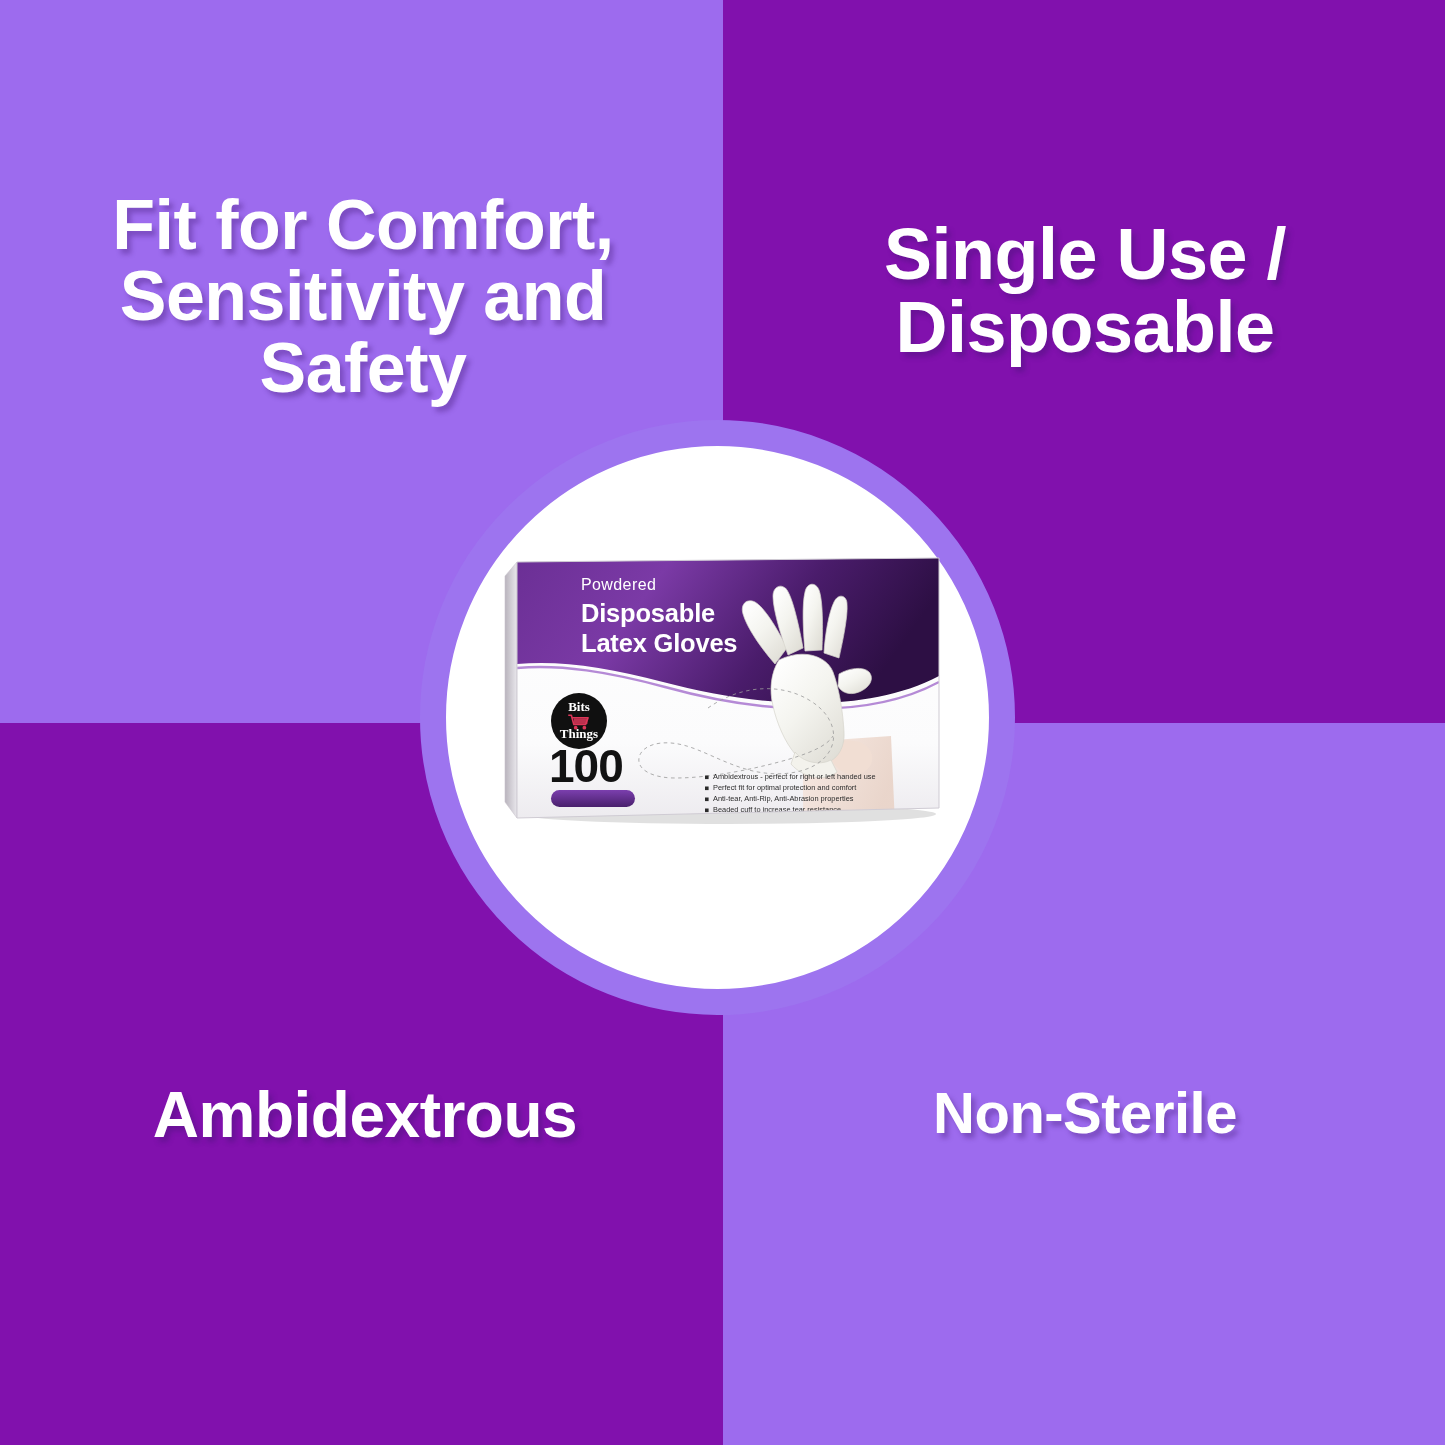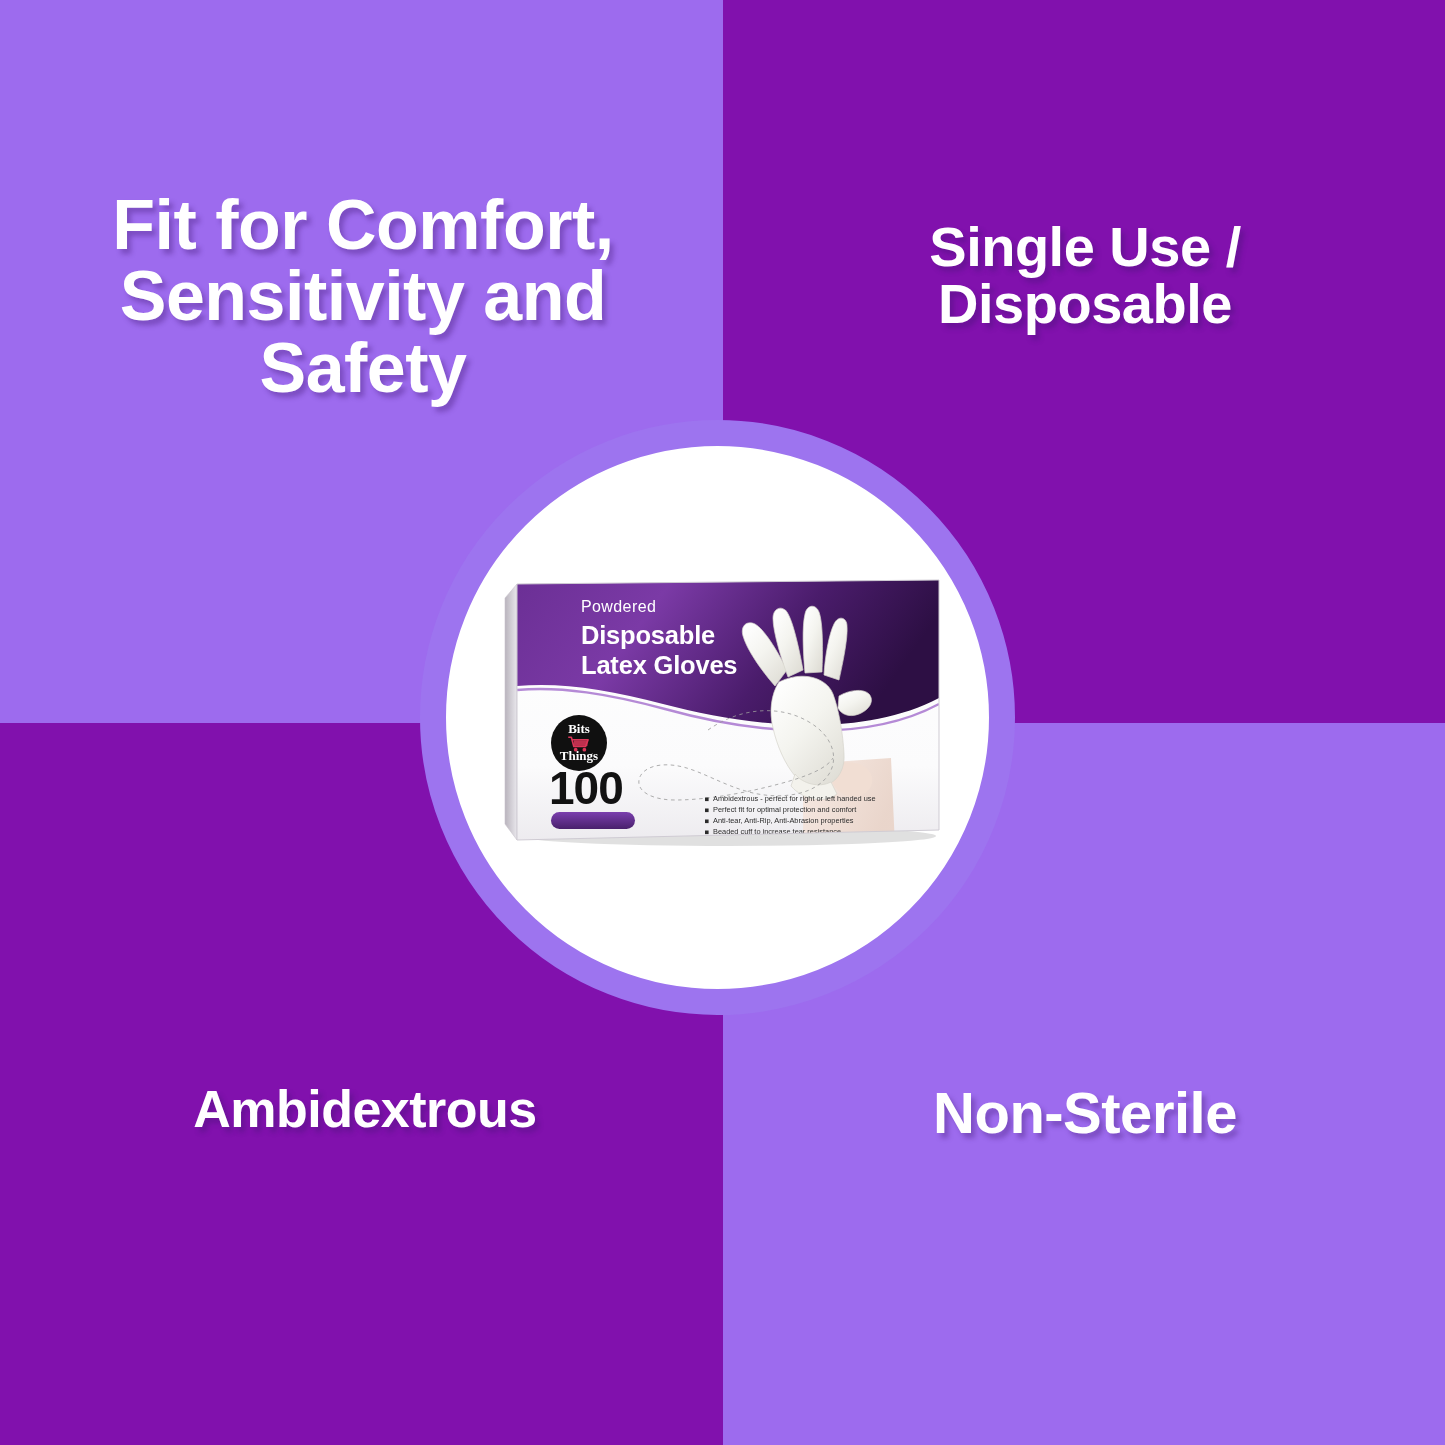"Single Use /" #headline-tr { font-size: 56px -> 72px }
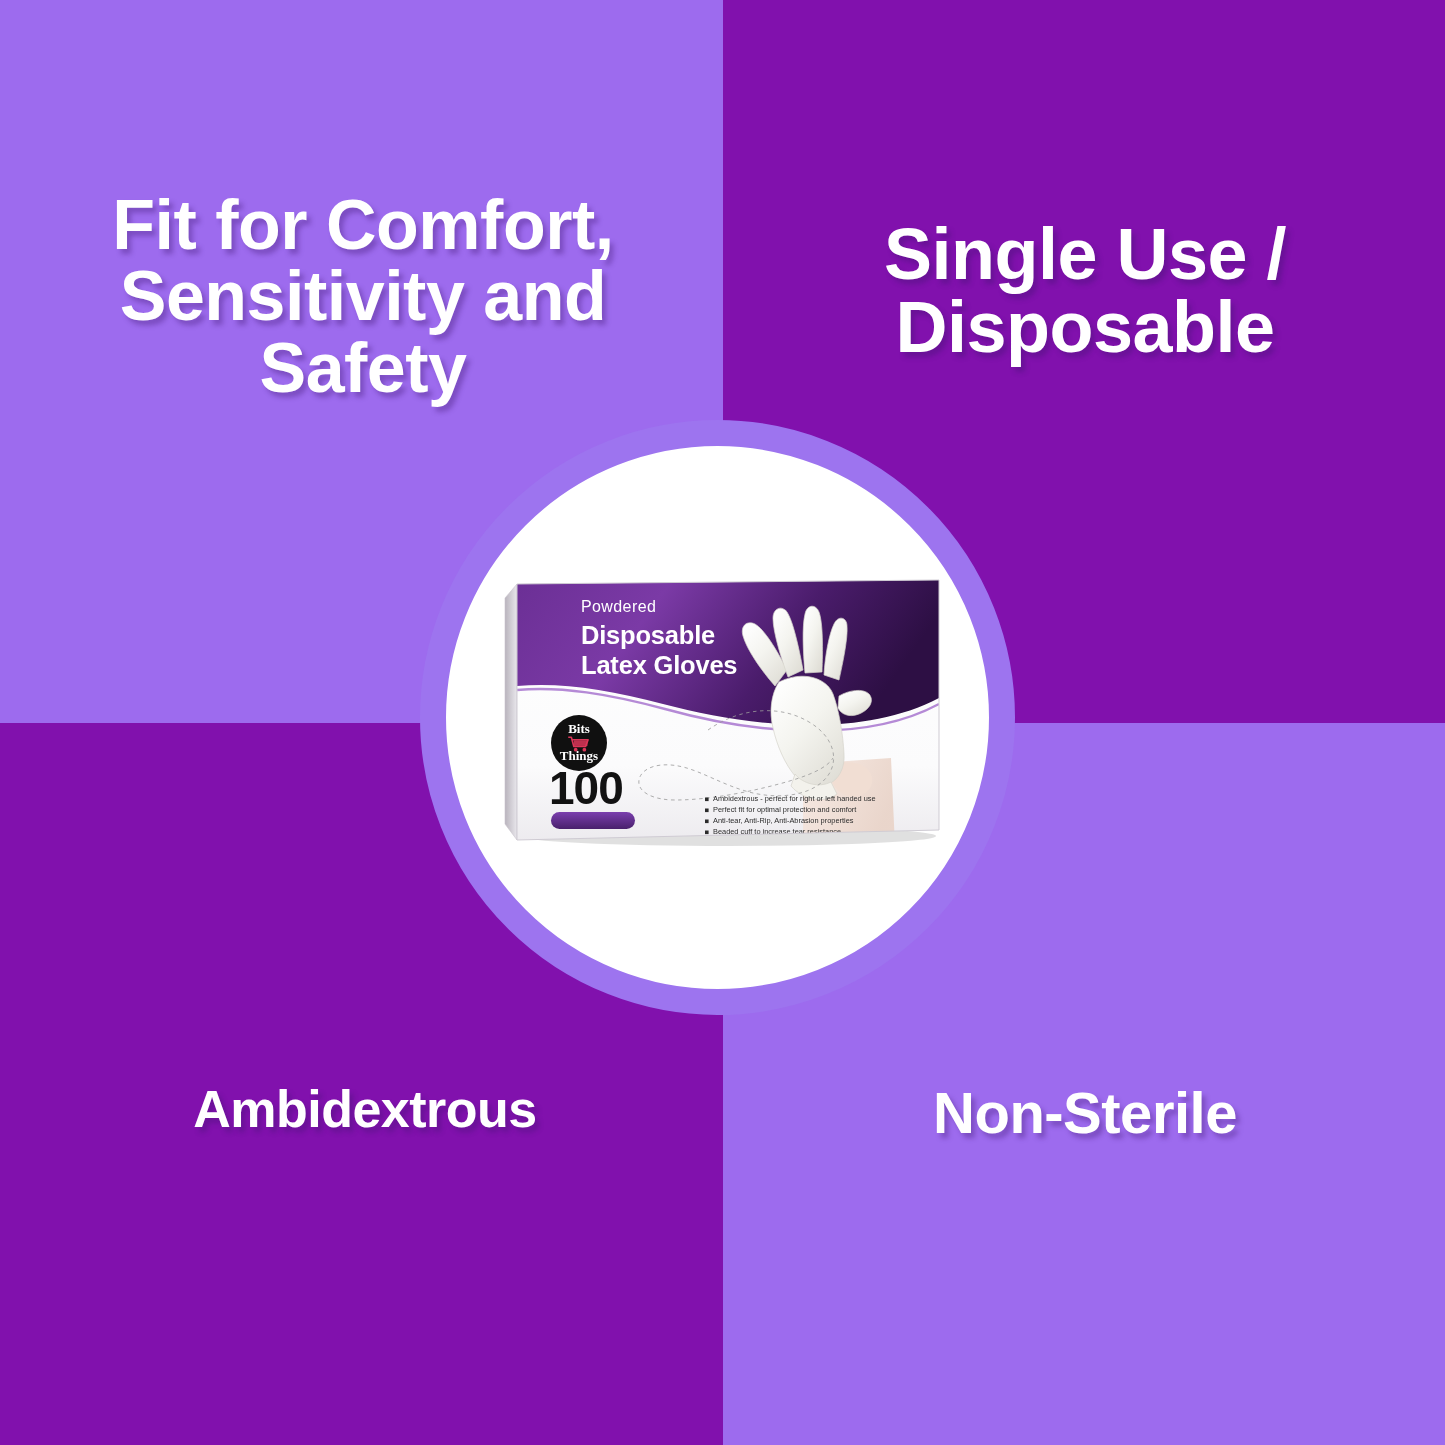"Powdered" #product-box { top: 578px -> 556px }
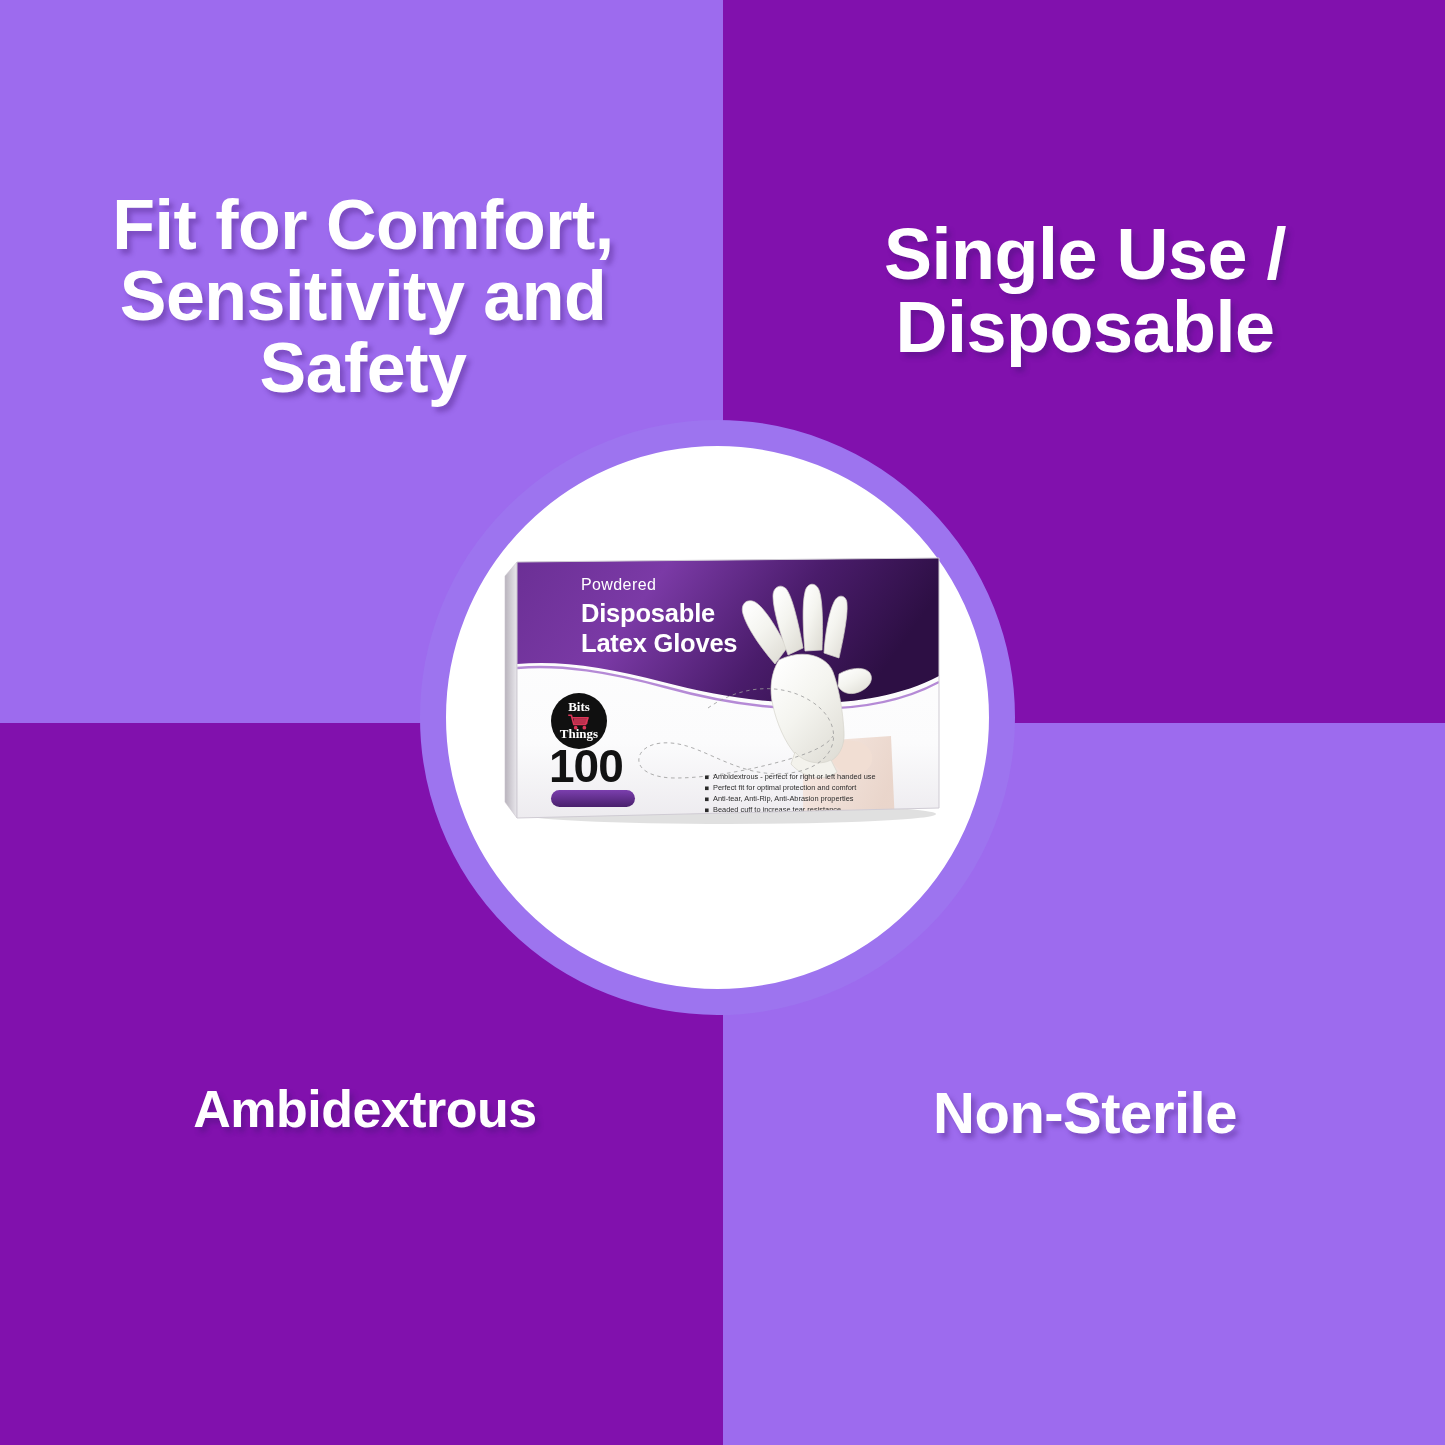"Ambidextrous" #headline-bl { font-size: 52px -> 64px }
